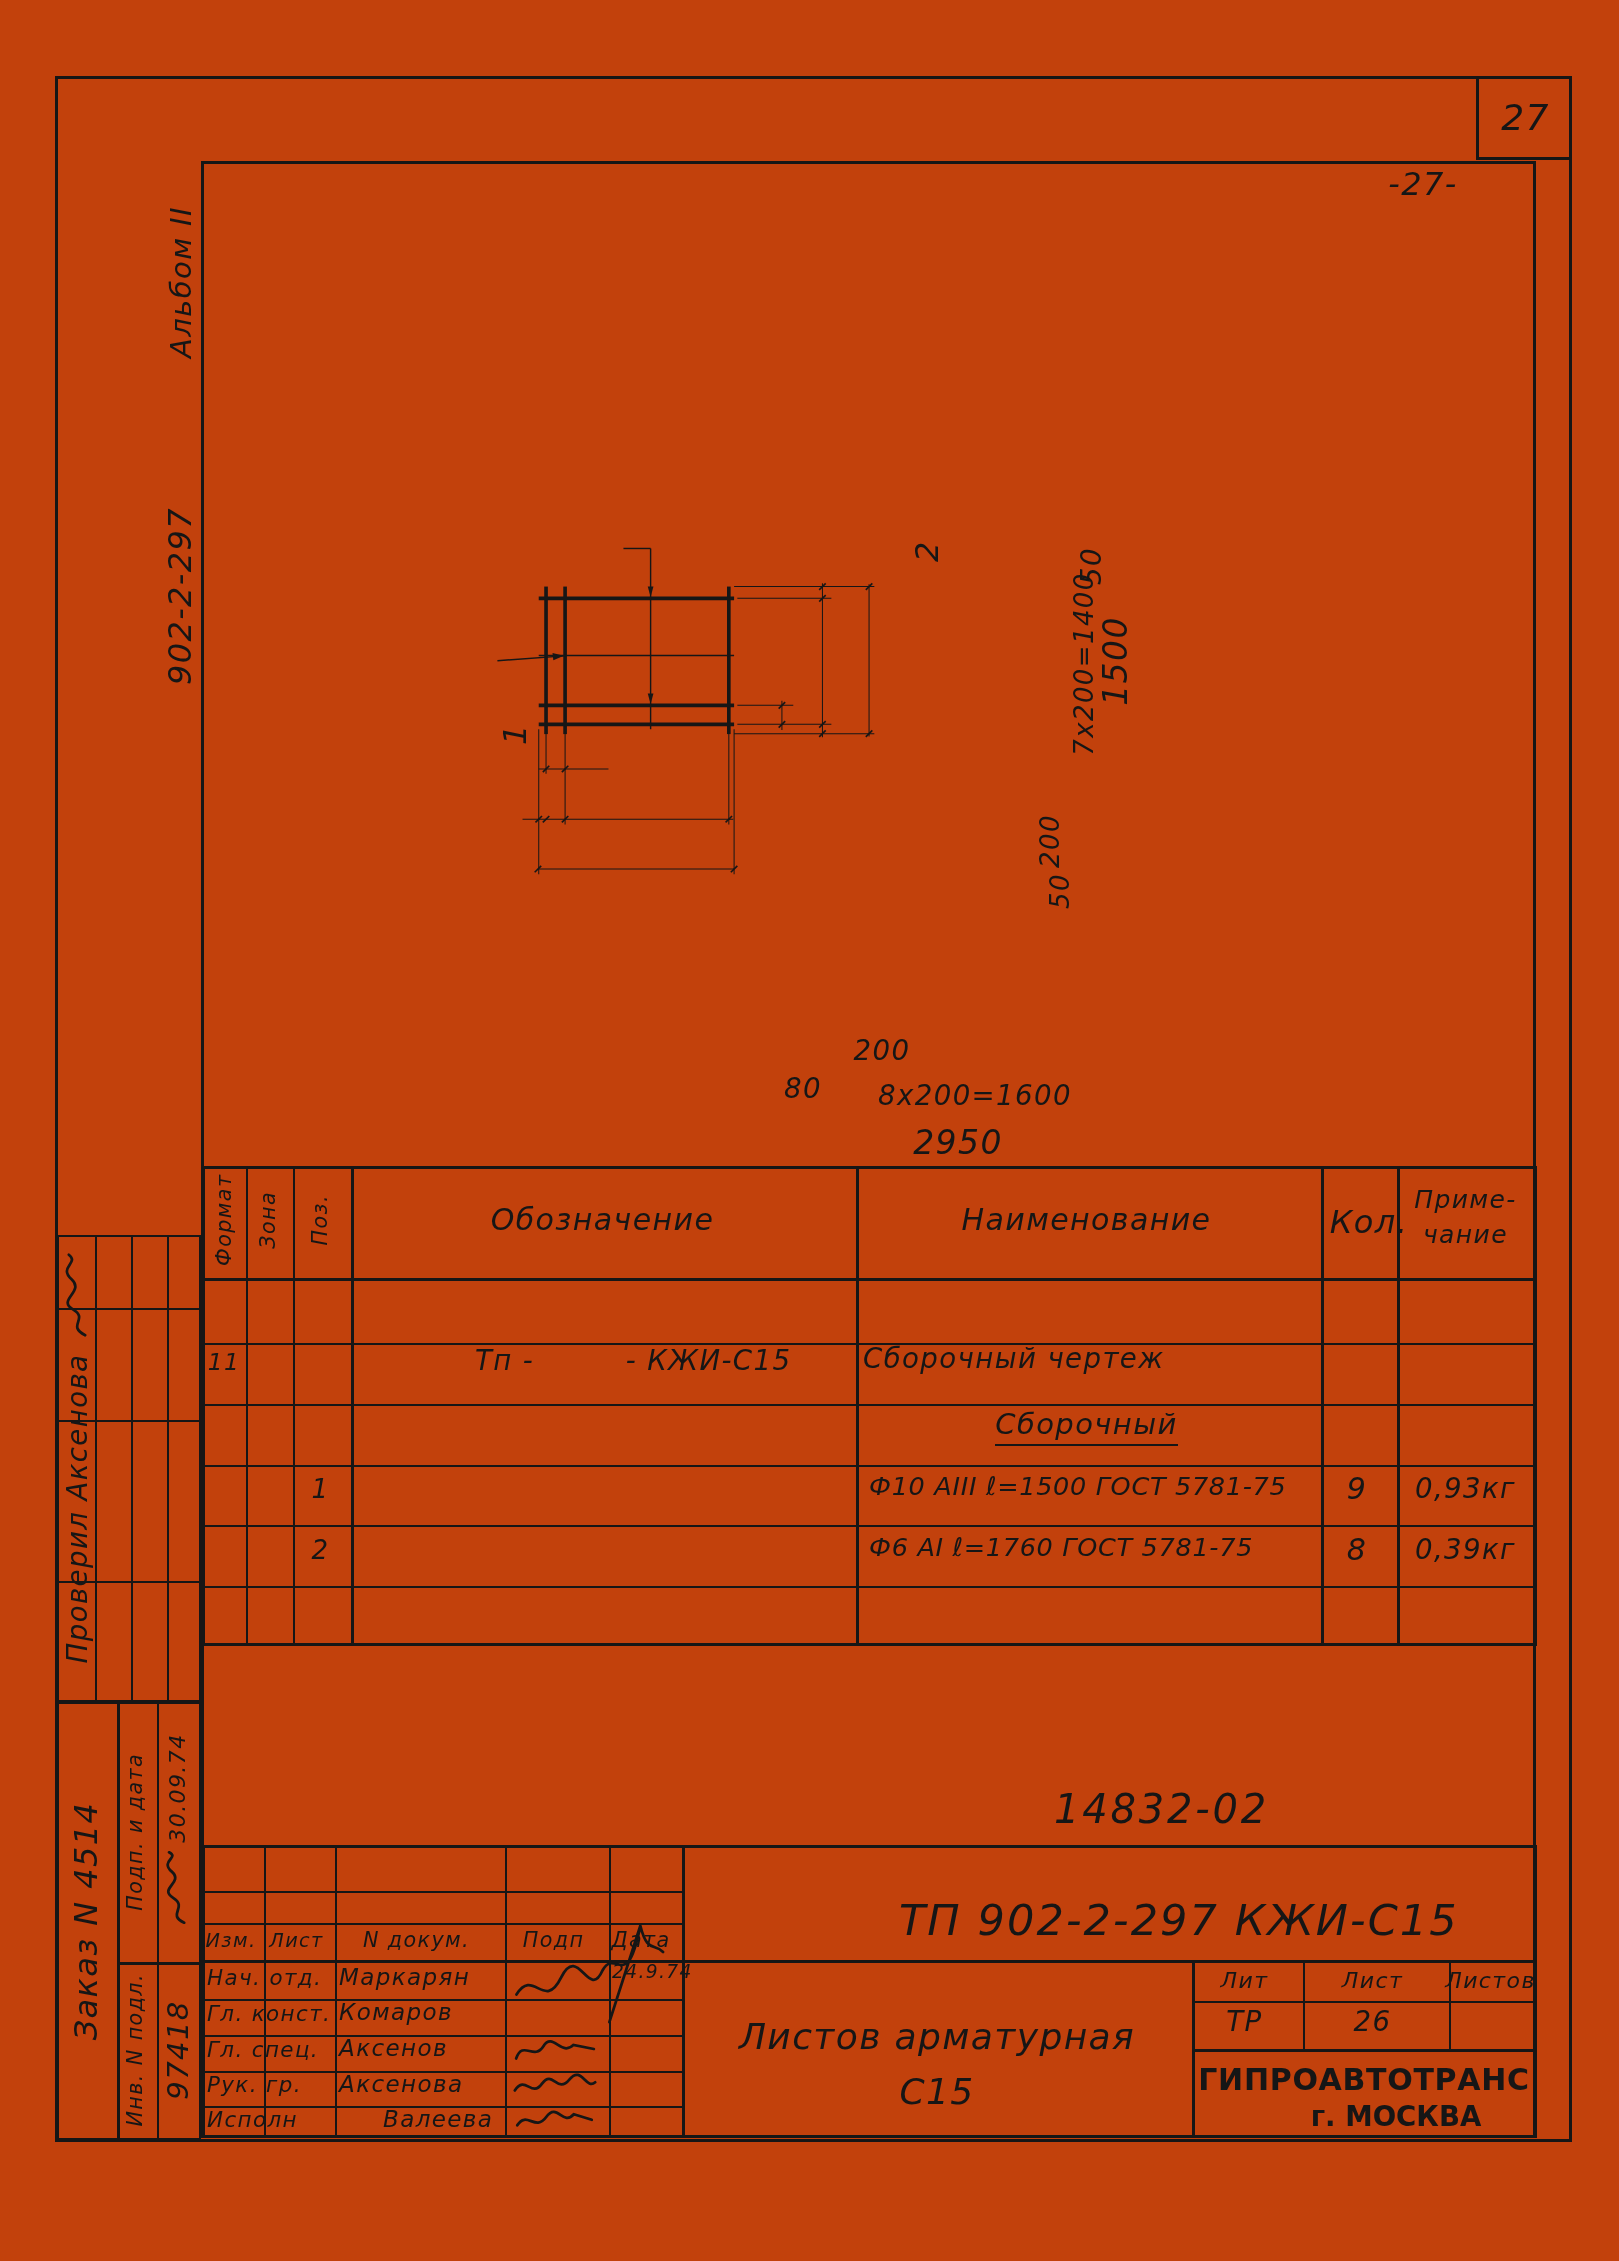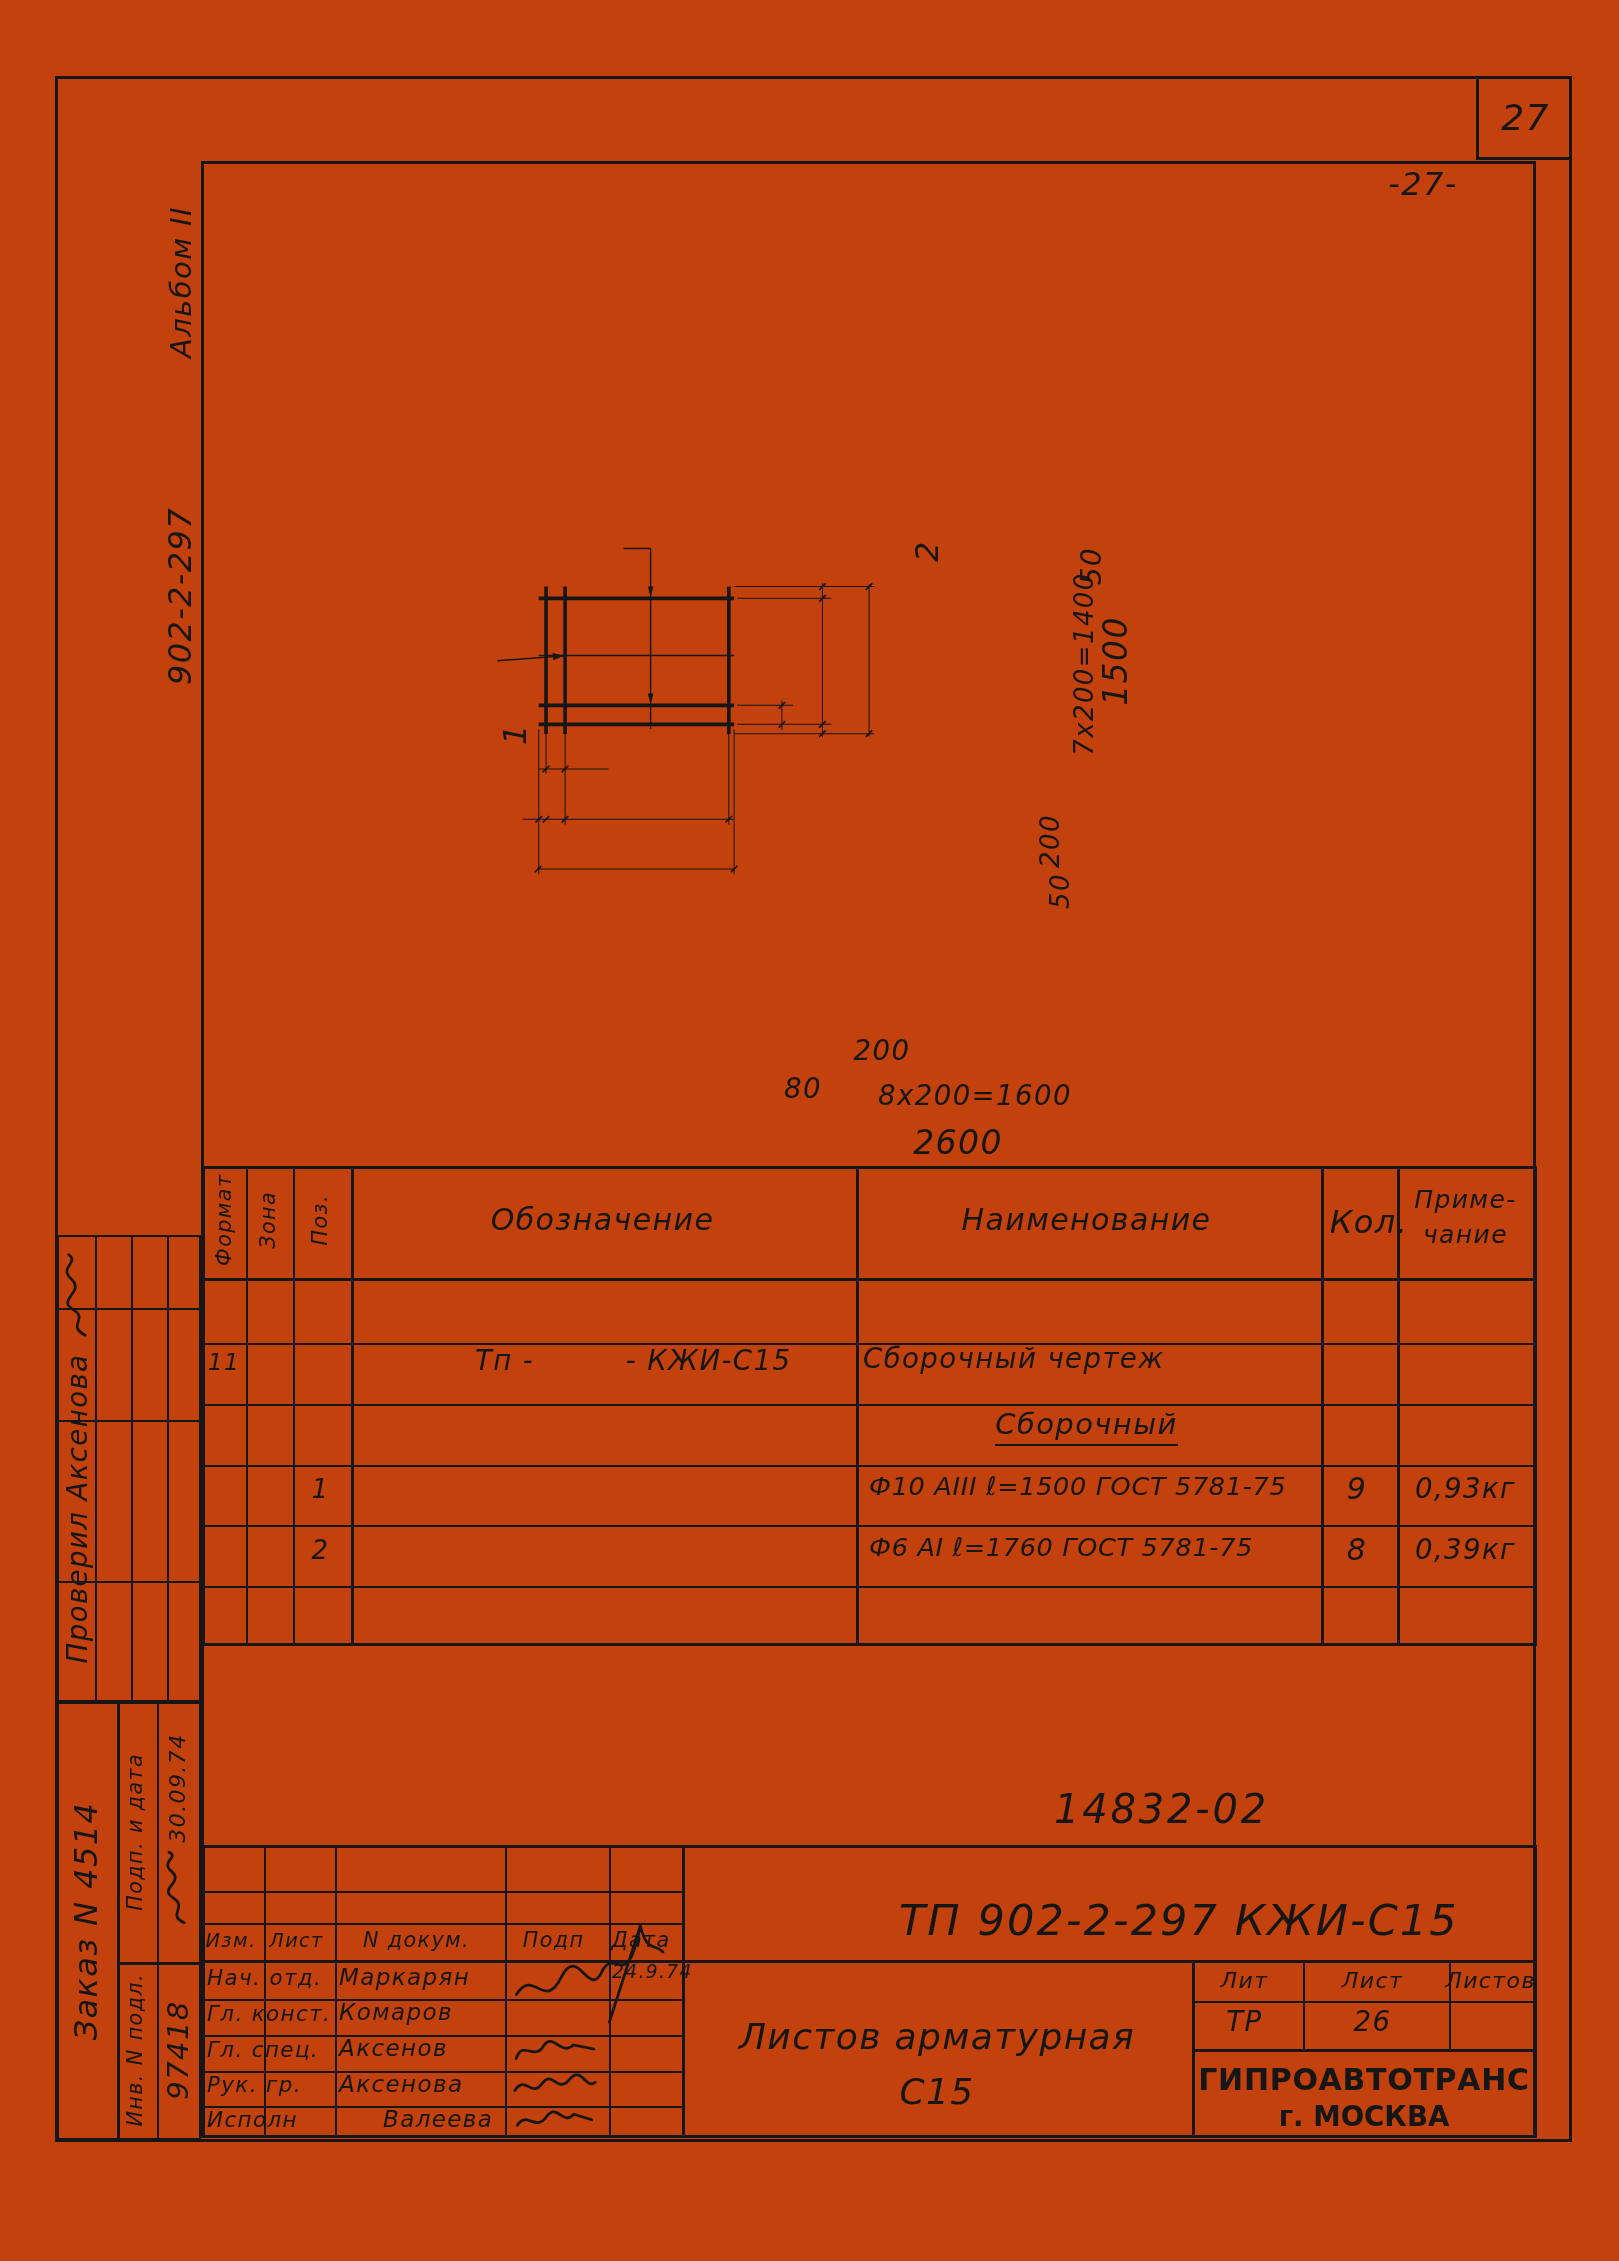"2600" div.abs { text: 2600 -> 2950 }
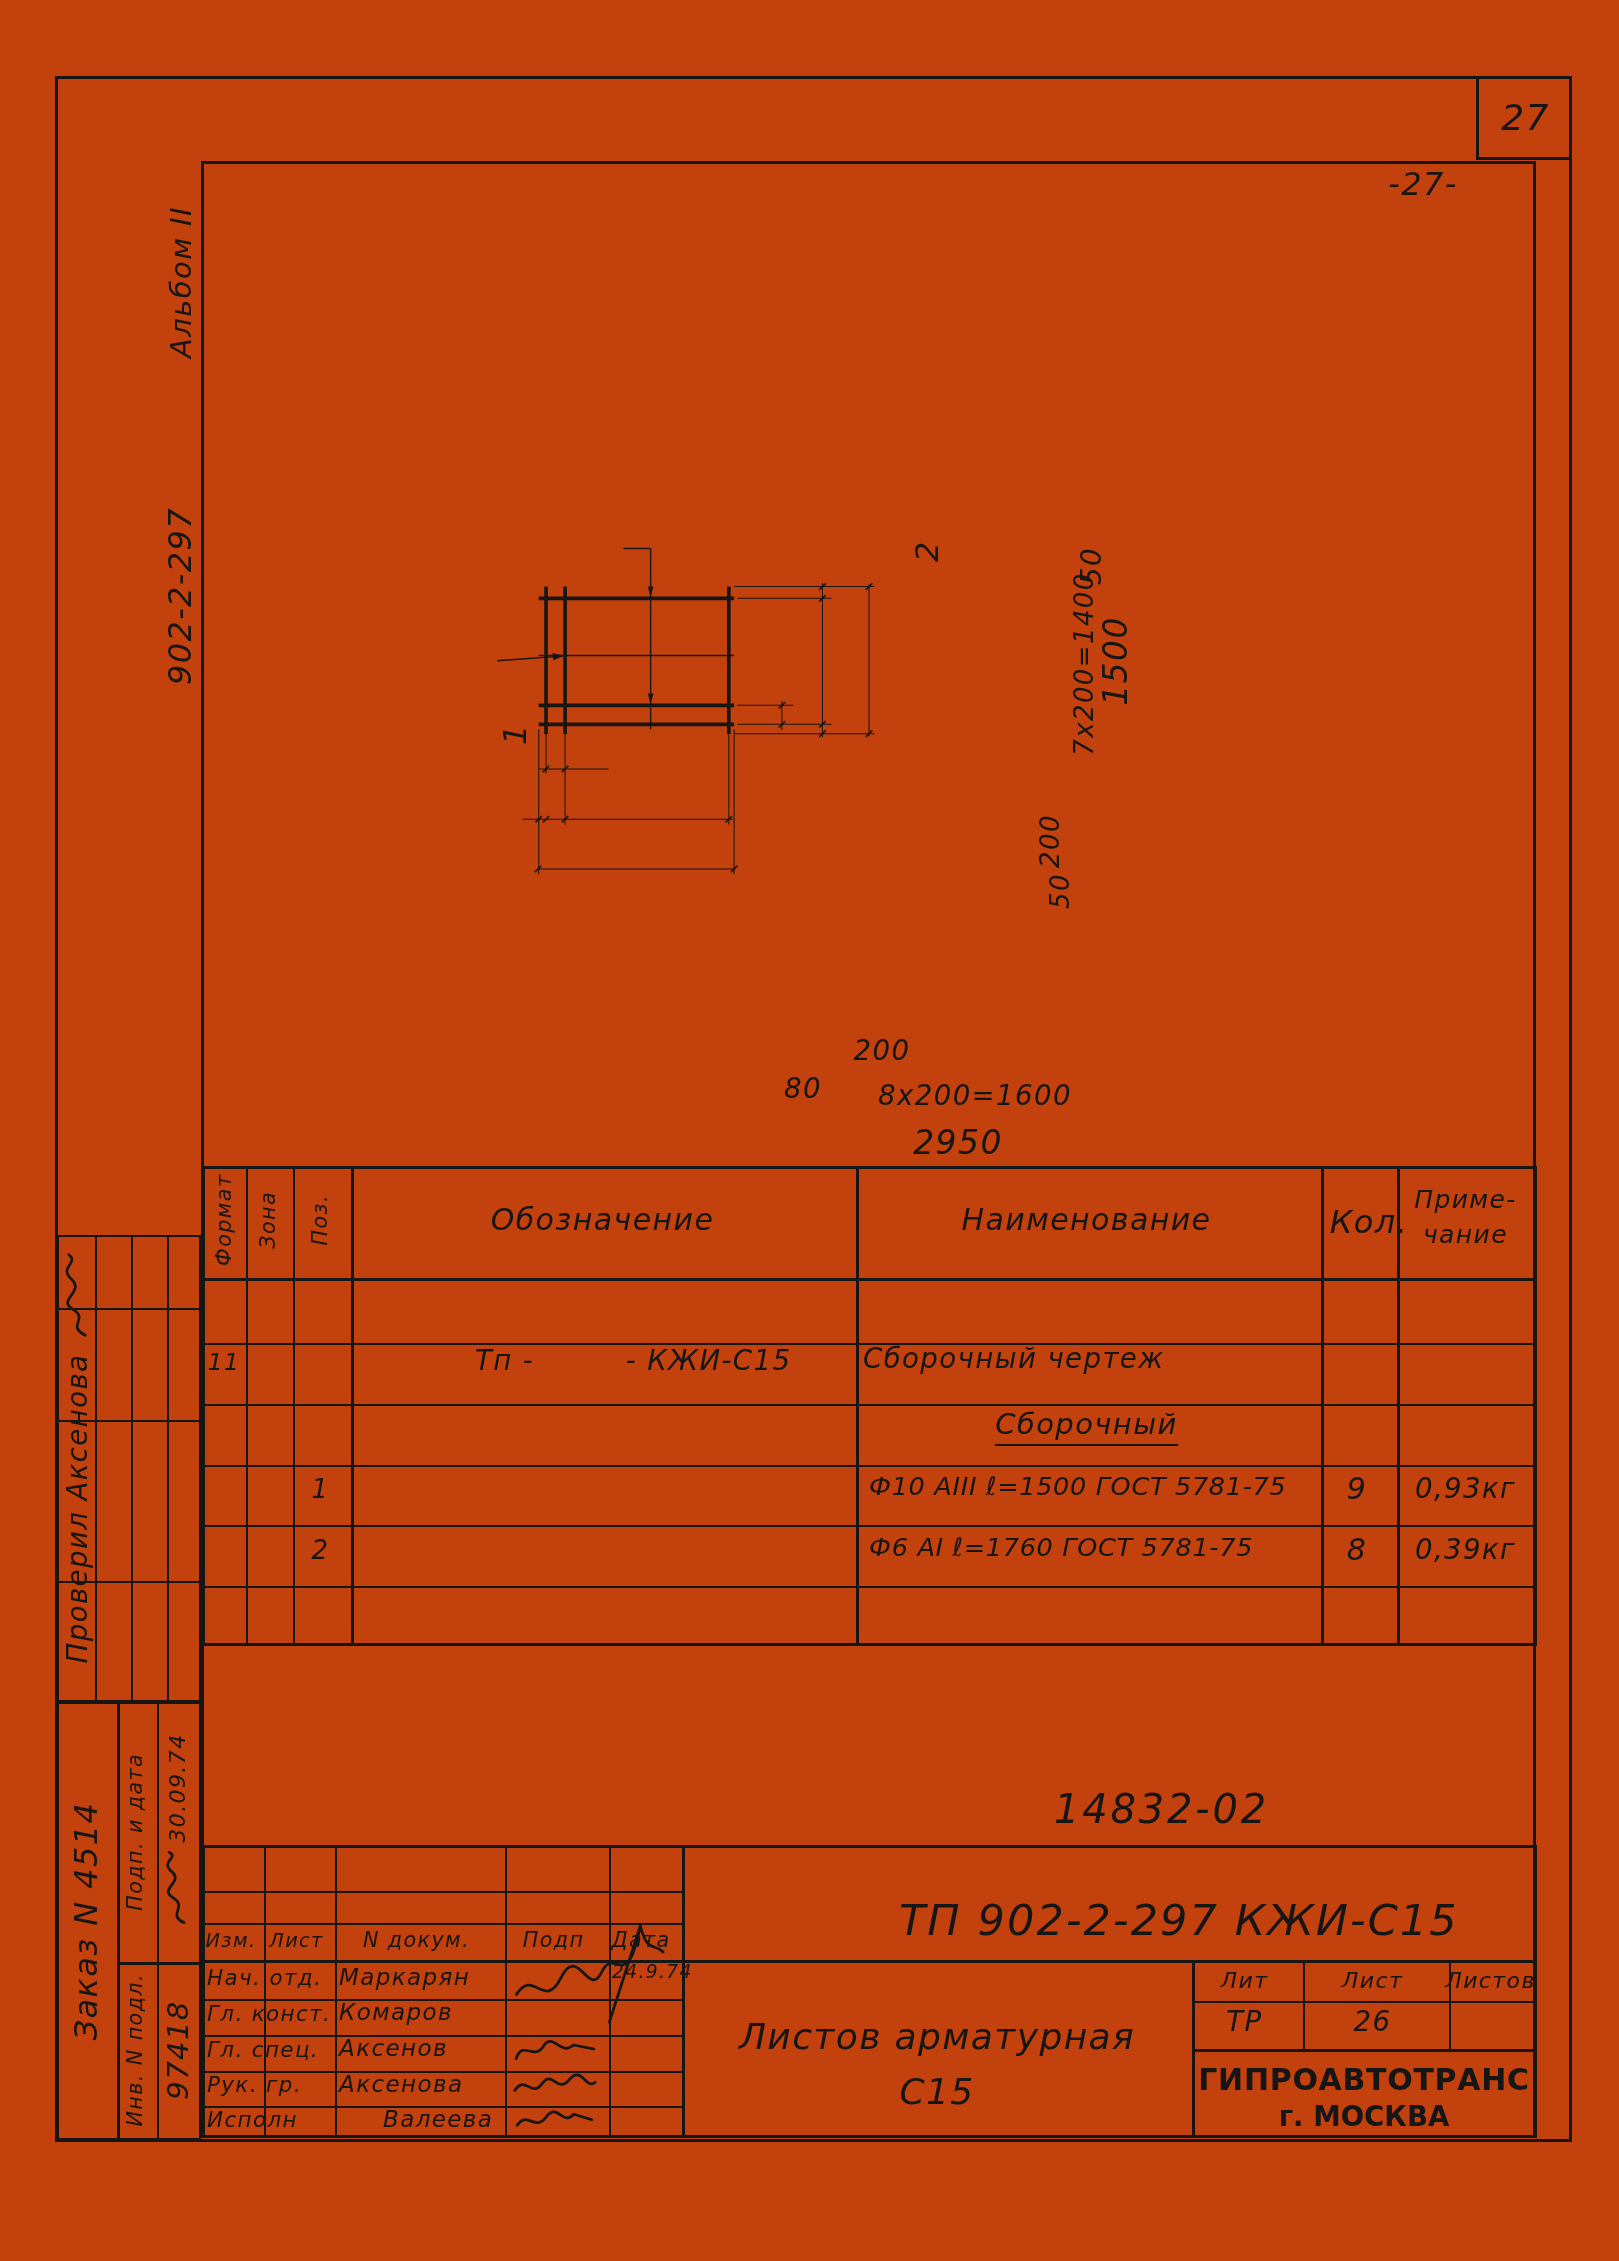"г. МОСКВА" div.abs { padding-left: none -> 32px }
